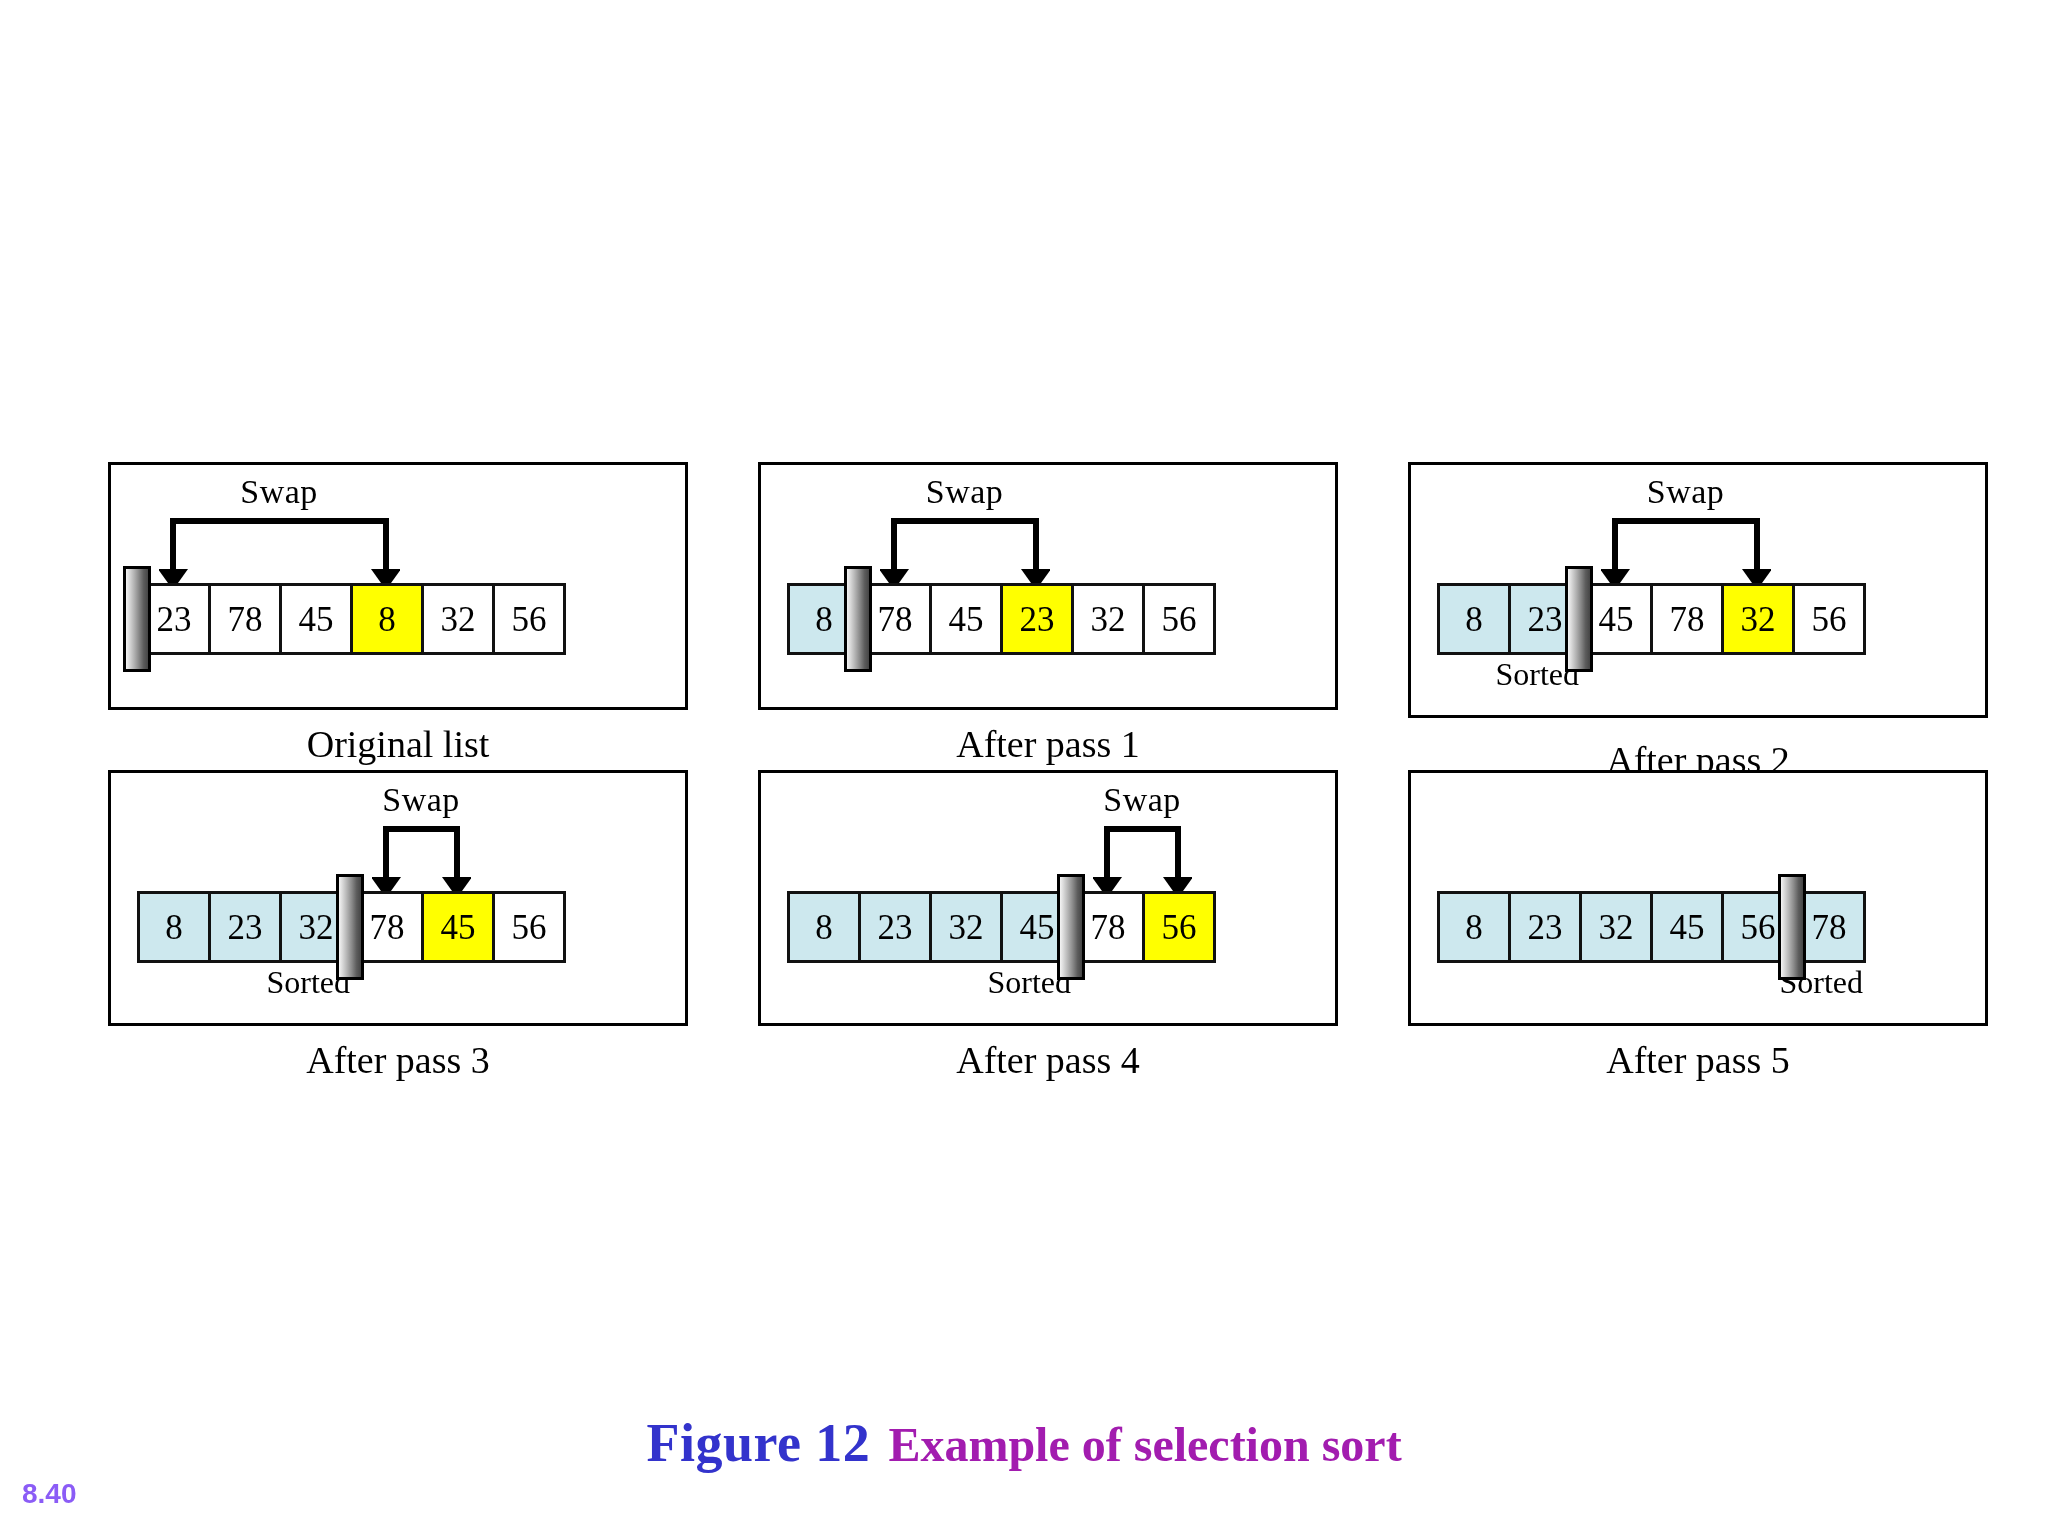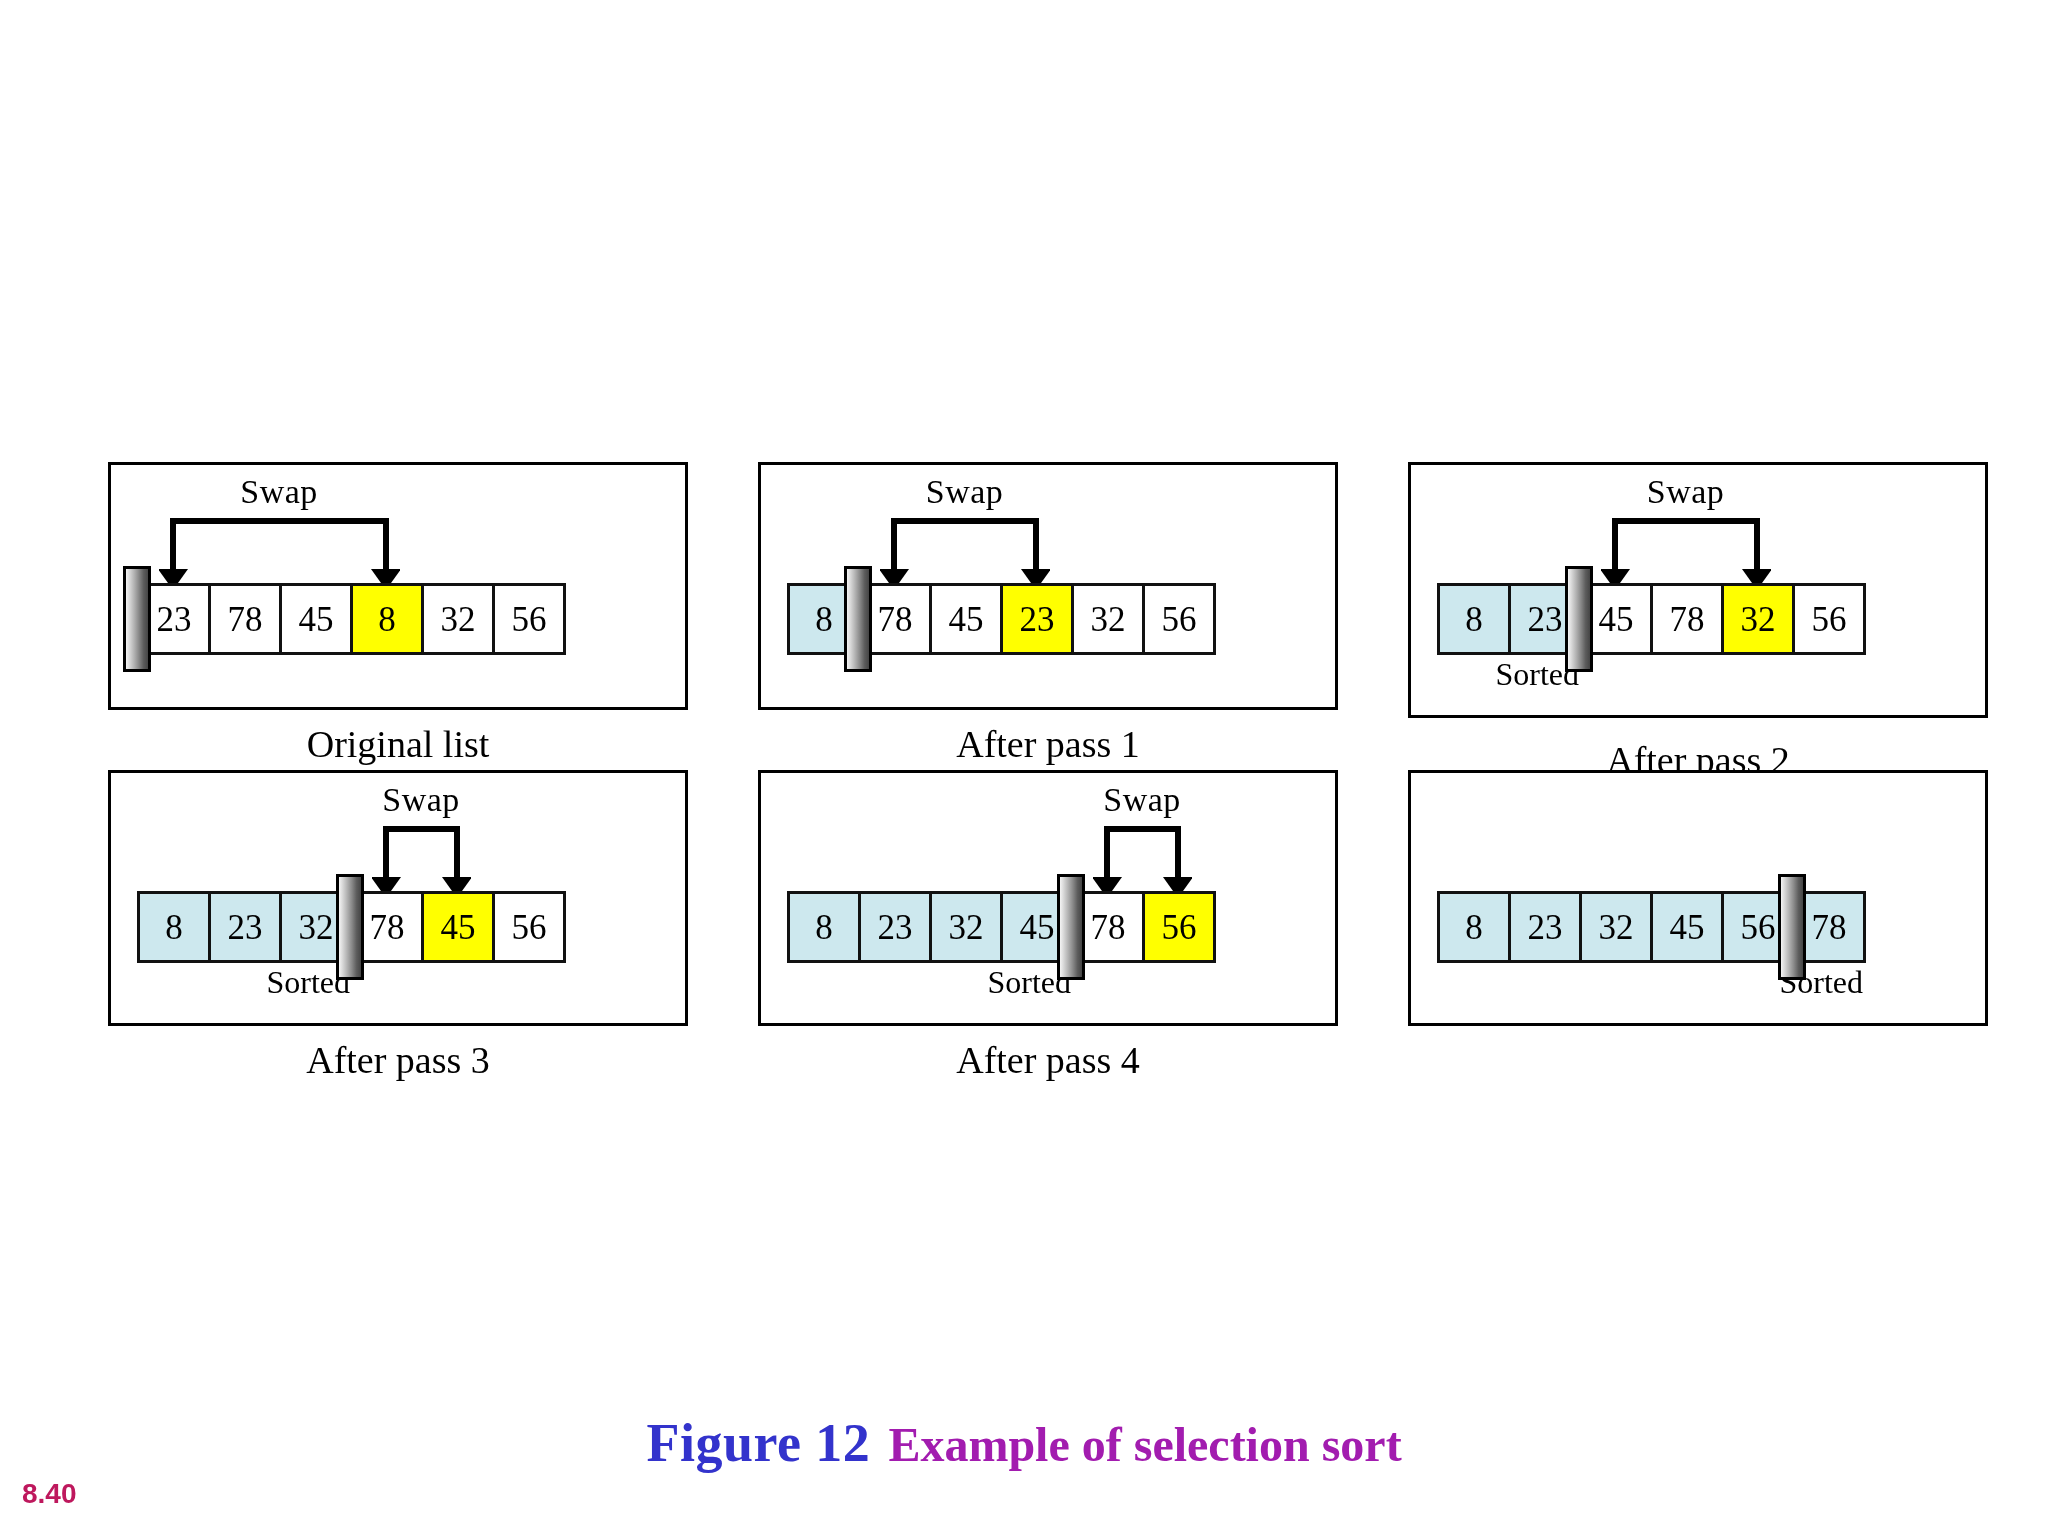"After pass 5" div.panel-caption { html: none -> <div>After pass 5</div> }
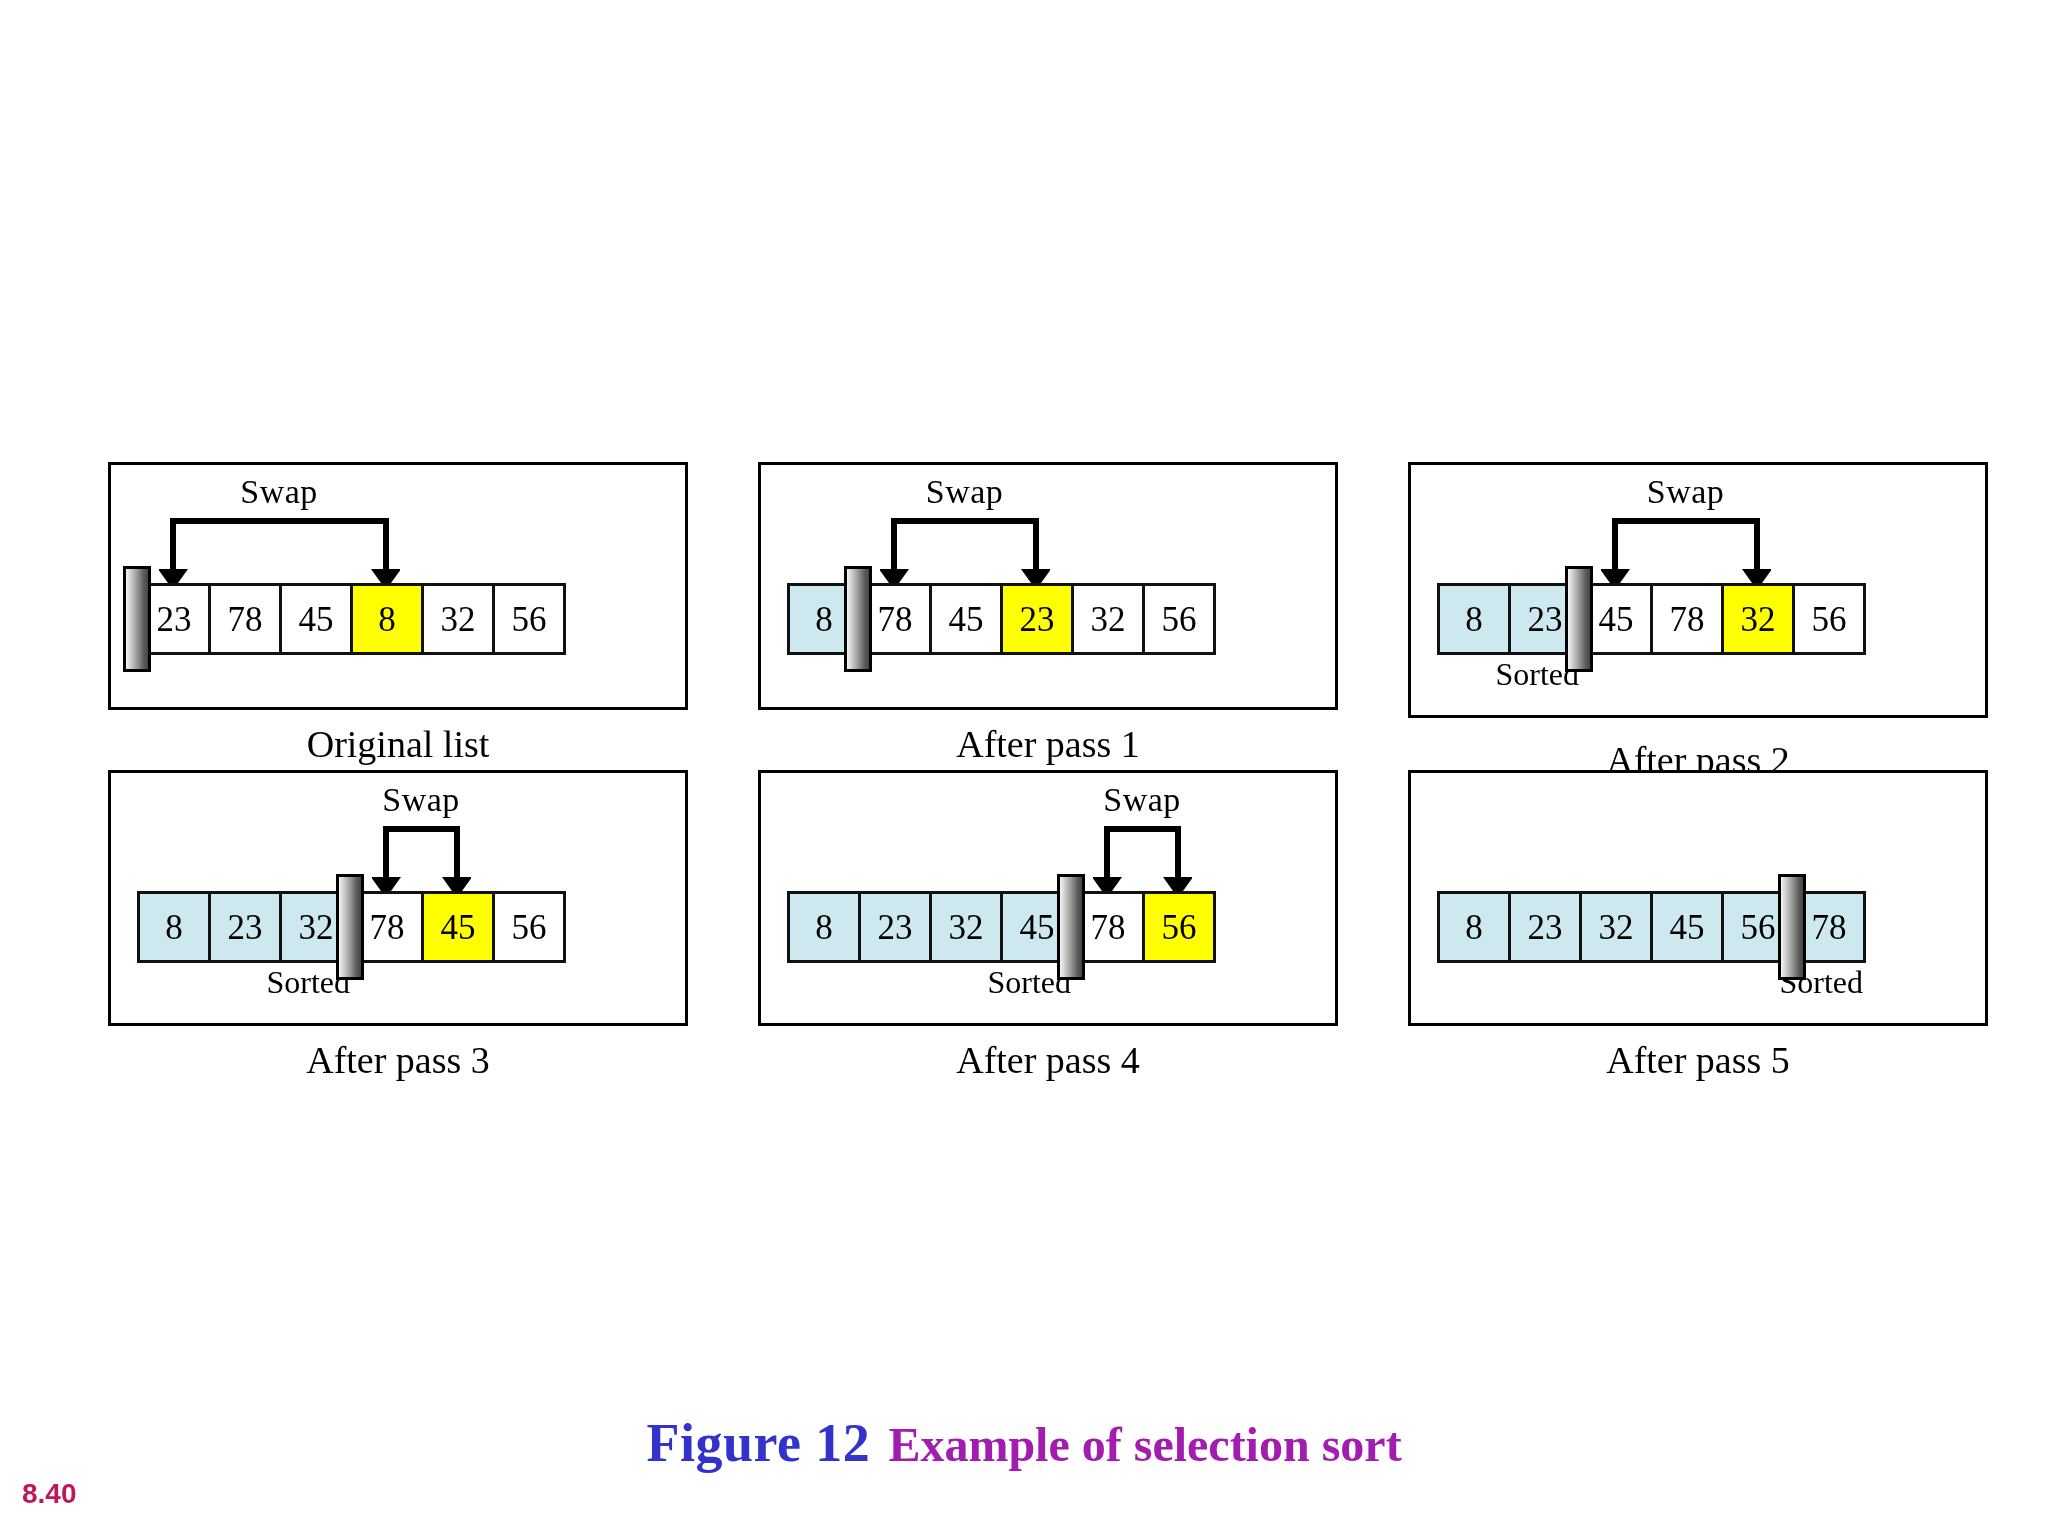"8.40" #slide-number { color: #be185d -> #8b5cf6 }
